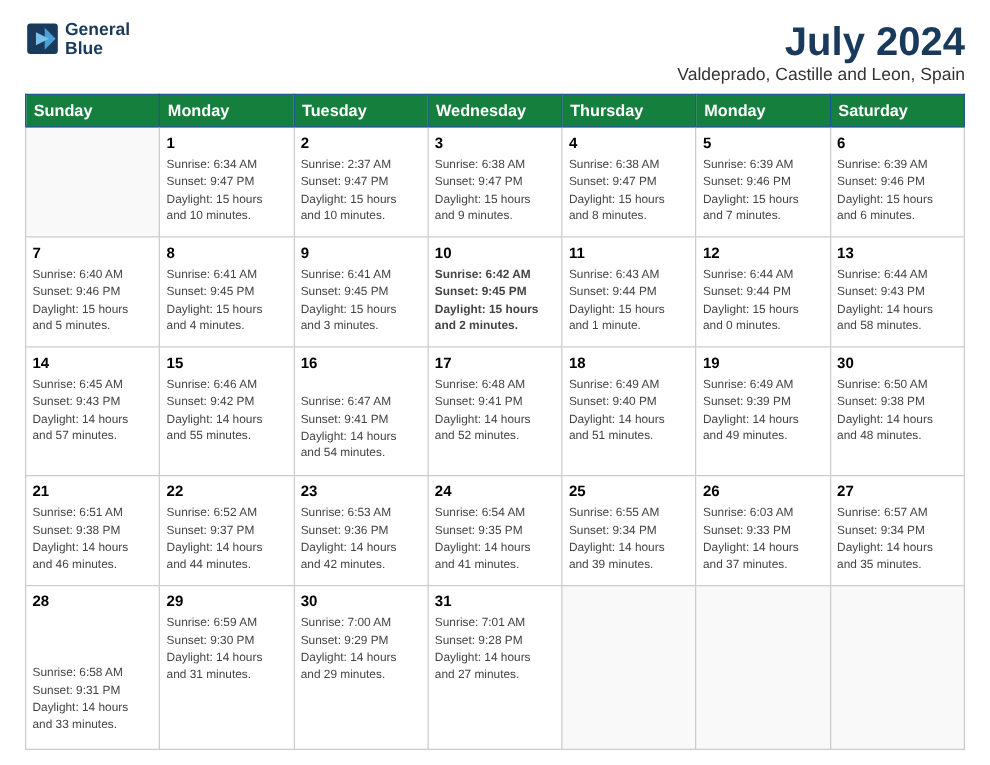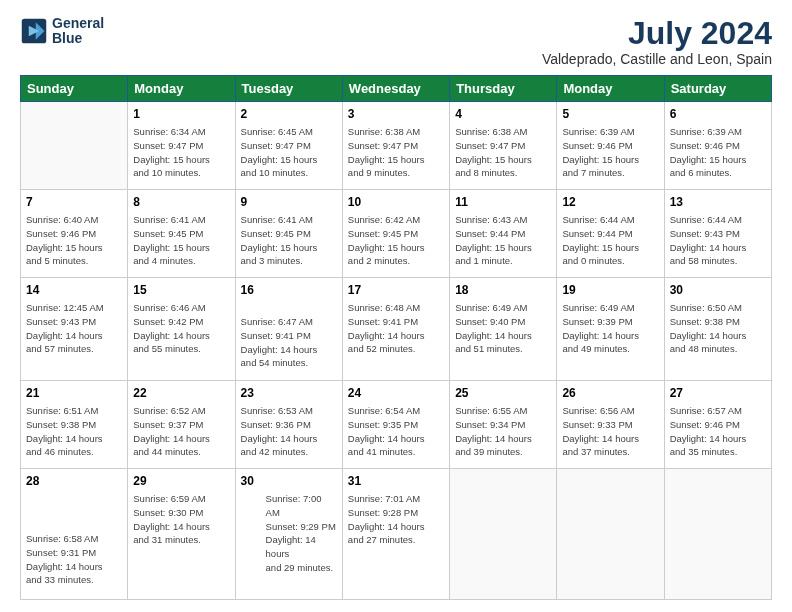"Sunrise: 6:45 AM" div.day-info { text: 6:45 -> 2:37 }
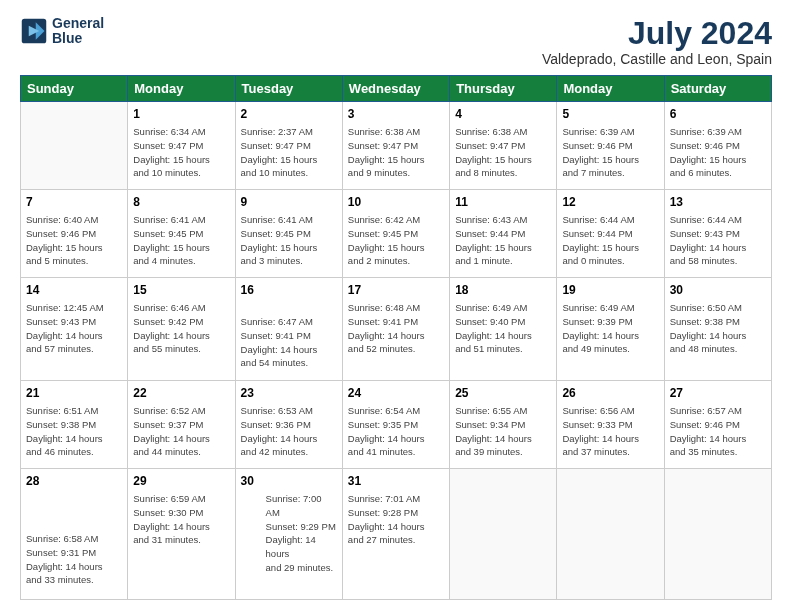"Sunrise: 6:42 AM" div.day-info { font-weight: none -> bold }
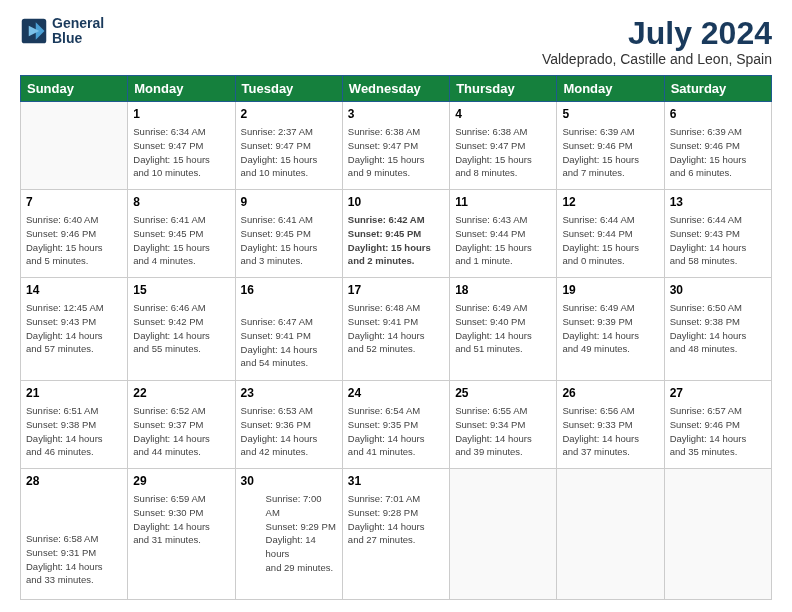"Sunrise: 12:45 AM" div.day-info { text: 12:45 -> 6:45 }
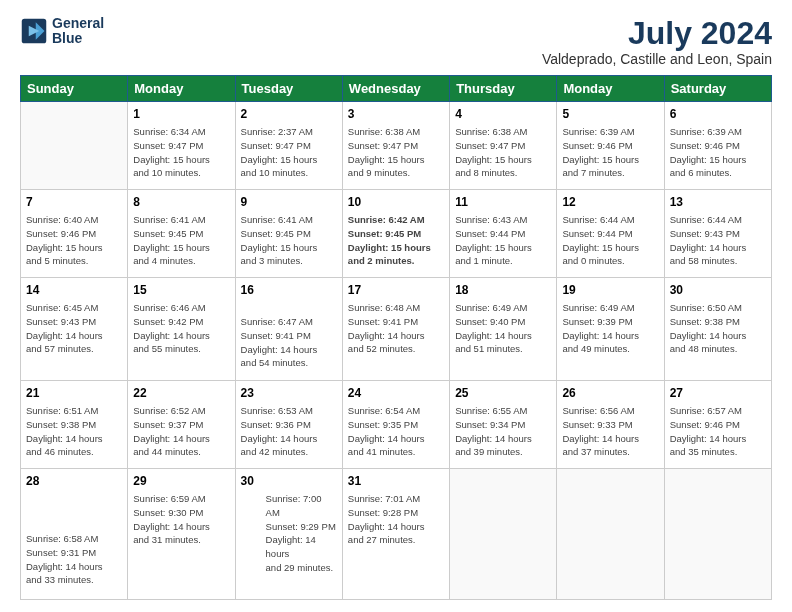"Sunrise: 6:56 AM" div.day-info { text: 6:56 -> 6:03 }
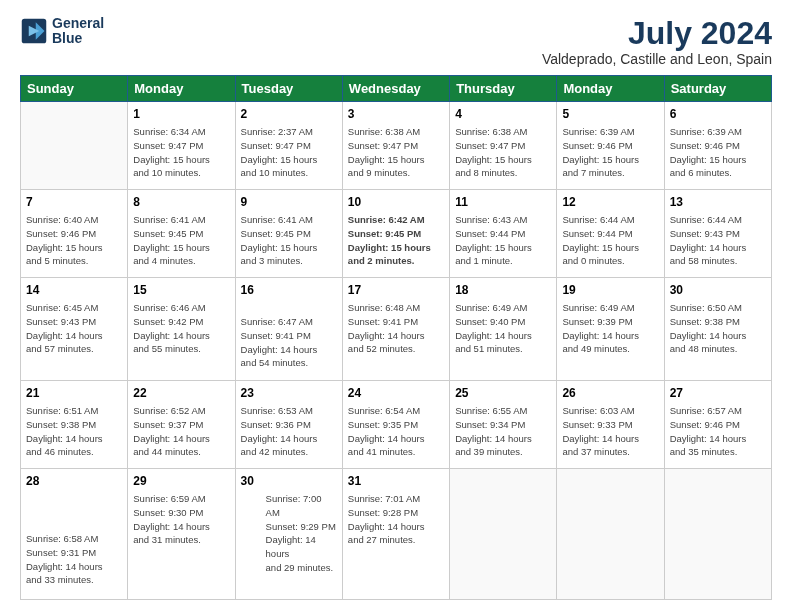"Sunrise: 6:57 AM" div.day-info { text: 9:46 -> 9:34 }
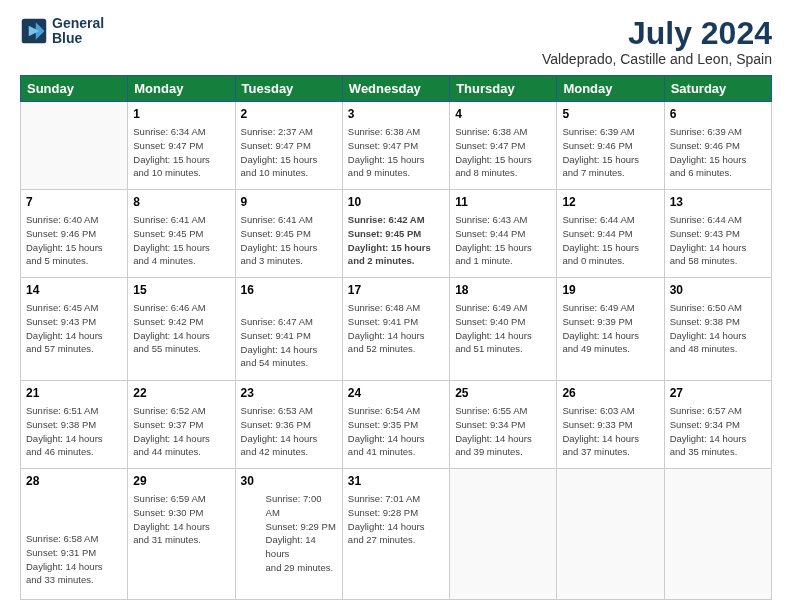"Sunrise: 7:00 AM" div.day-info { margin-left: 25px -> none }
